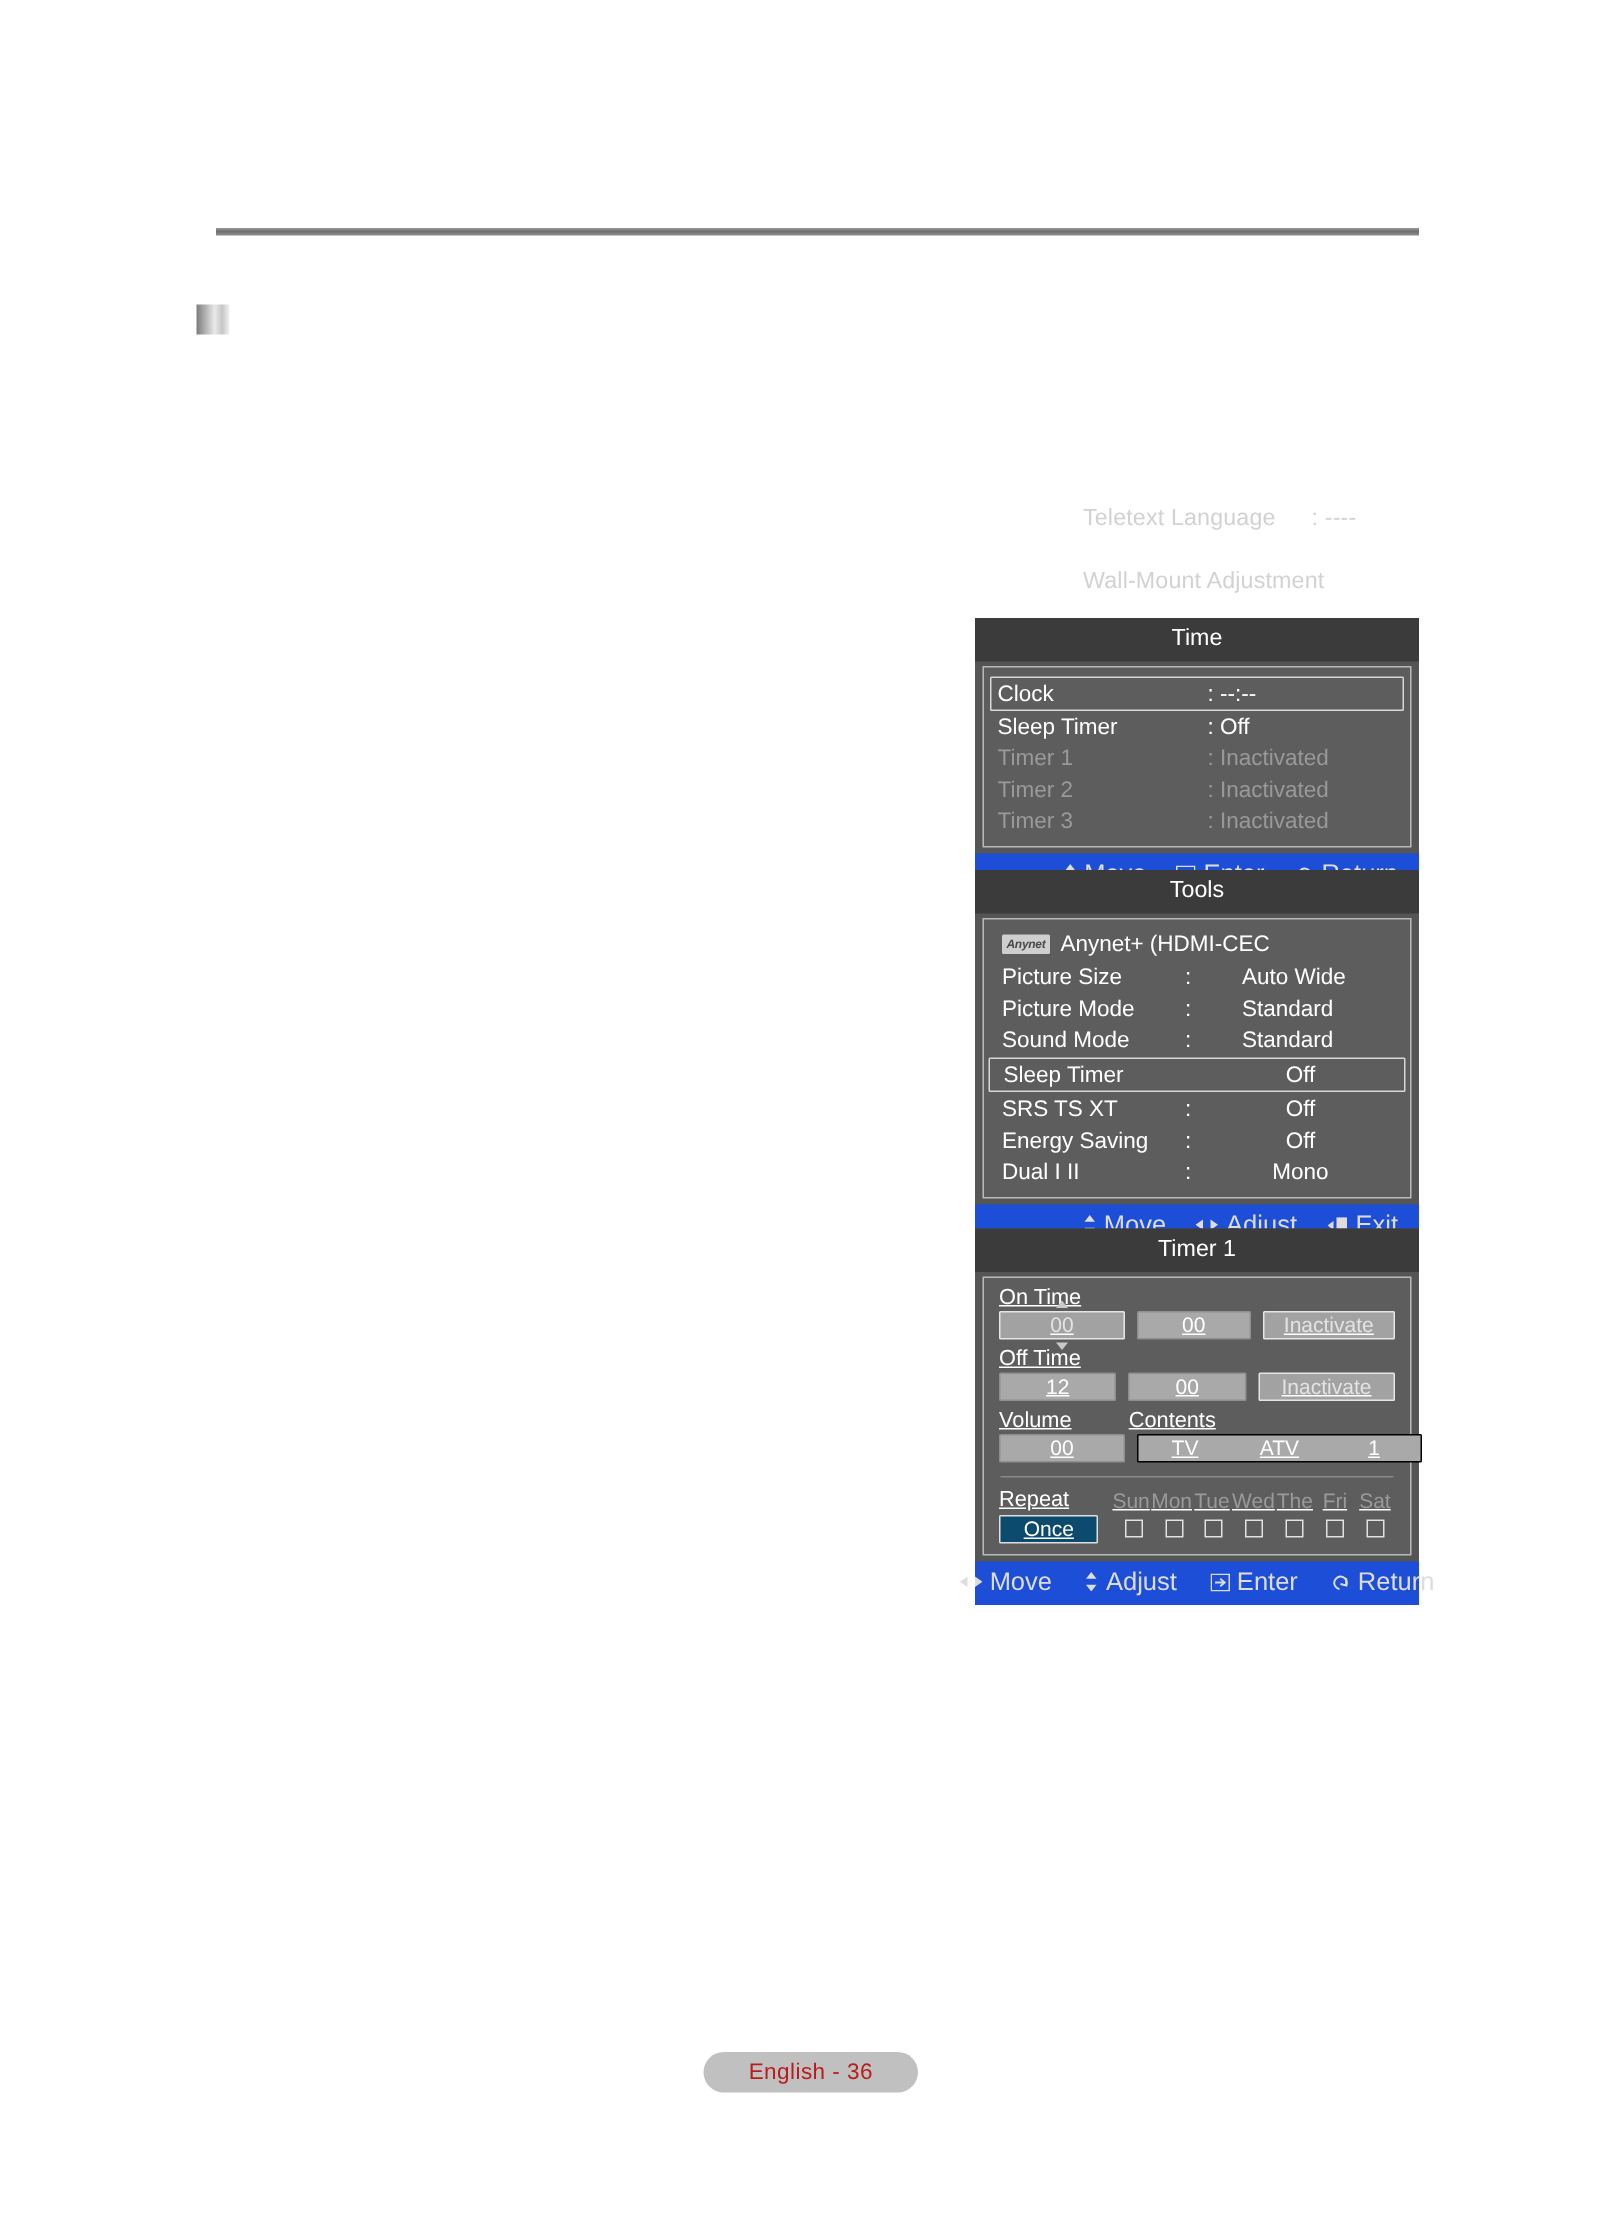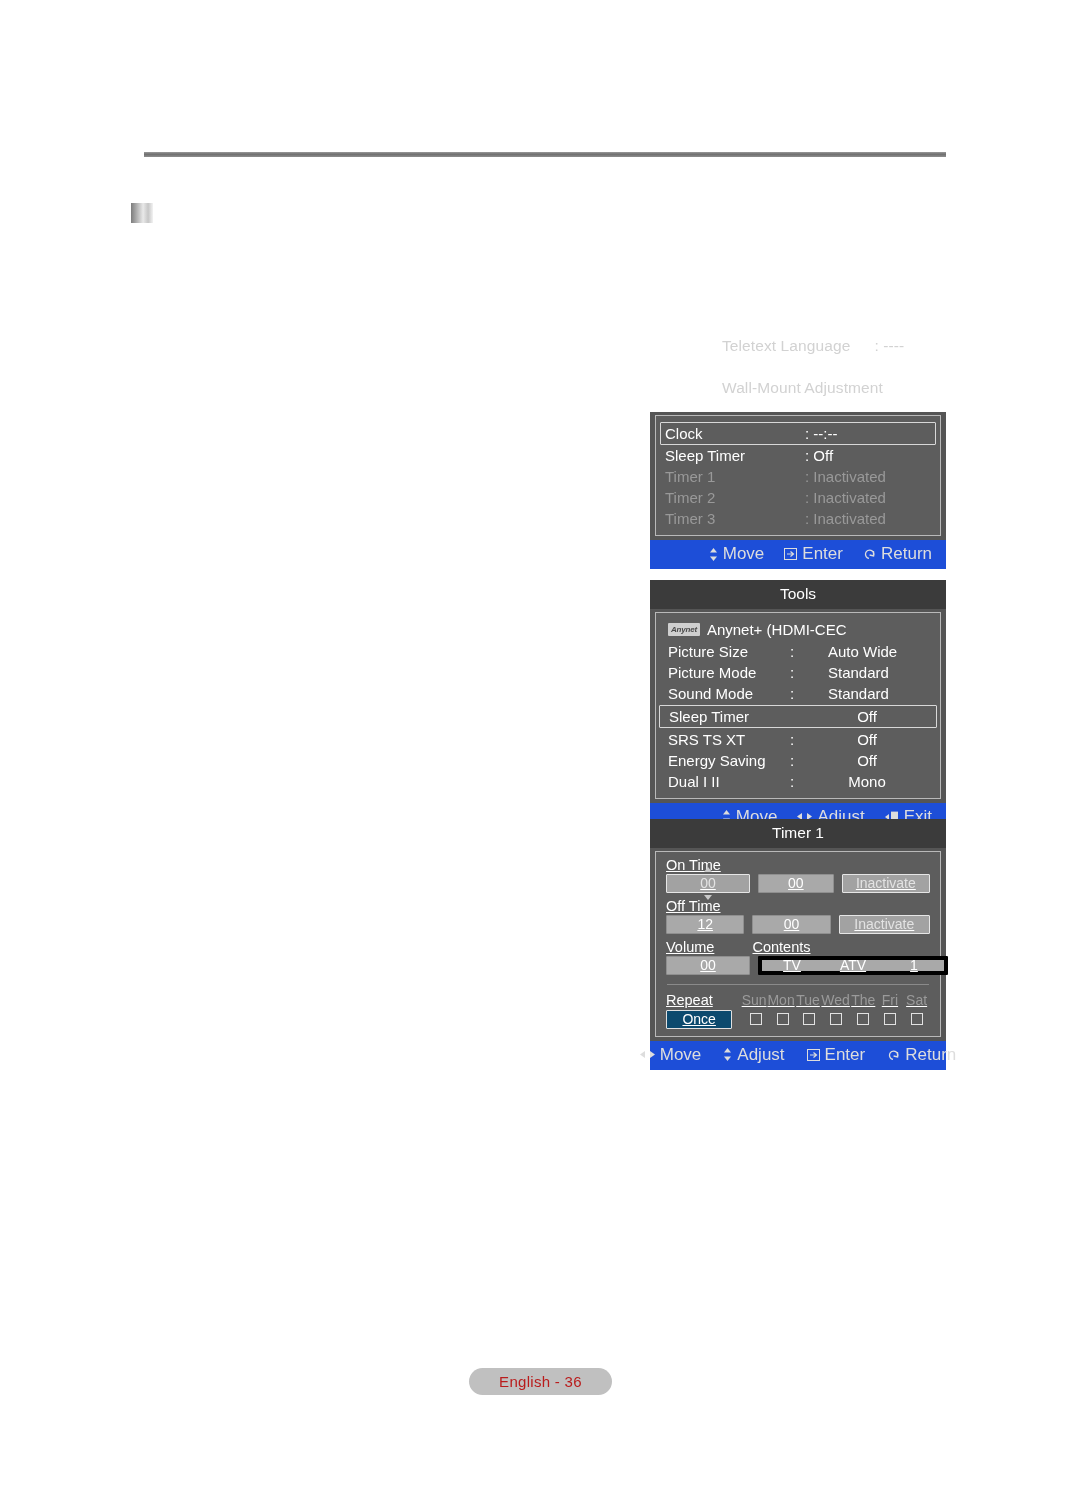"Time" div.osd-title { html: none -> <div>Time</div> }
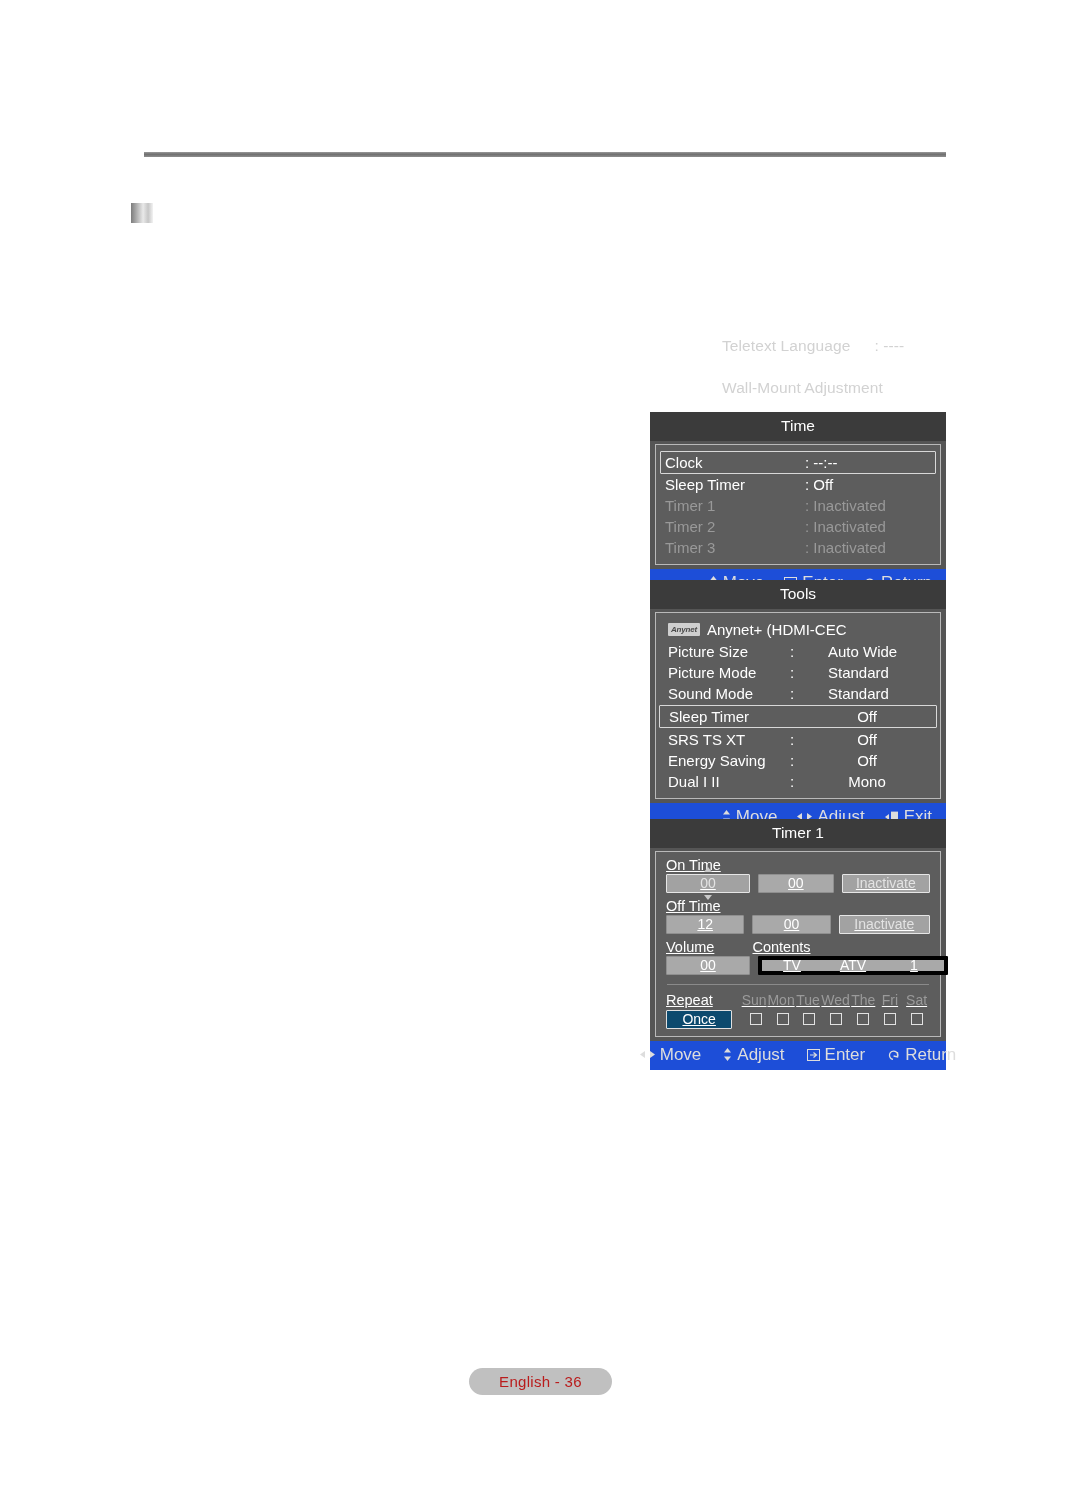"TV" .contents-field { border: 4px solid #000000 -> 1px solid #000000 }
